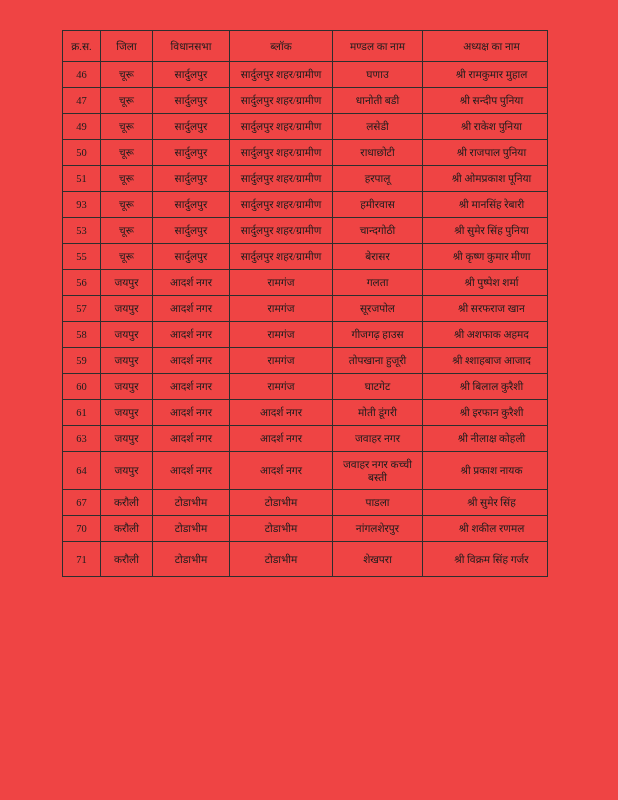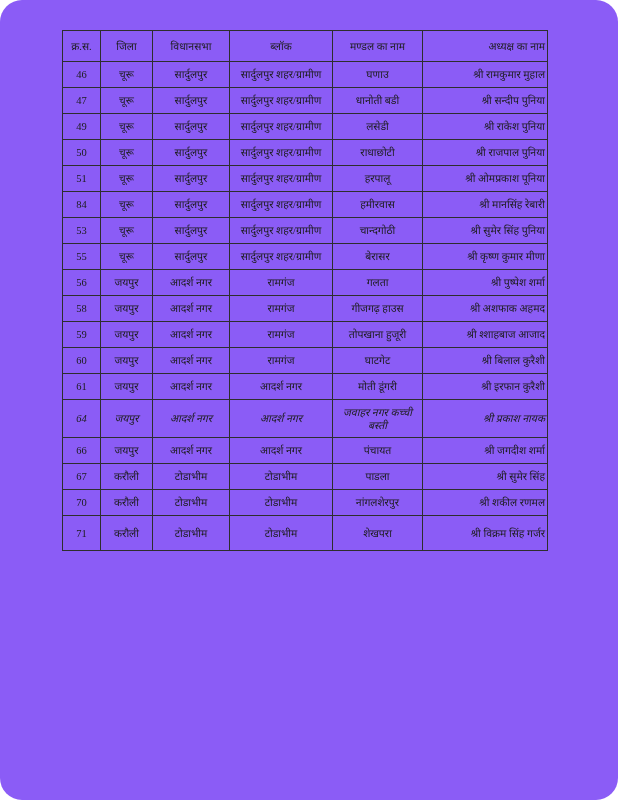"क्र.स." .page { background: #8b5cf6 -> #ef4444; border-radius: 22px -> none }
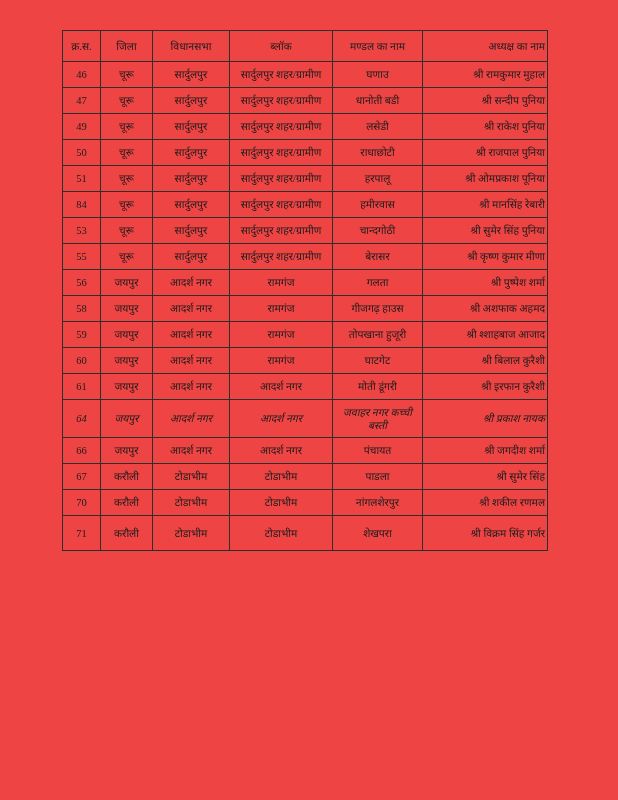"अध्यक्ष का नाम" th:last-child, td:last-child { text-align: right -> center }
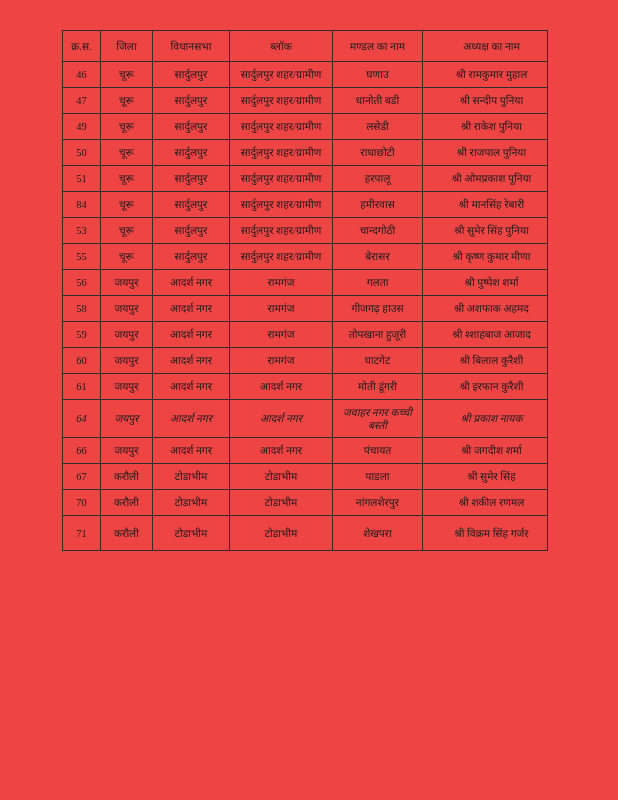"84" td { text: 84 -> 93 }
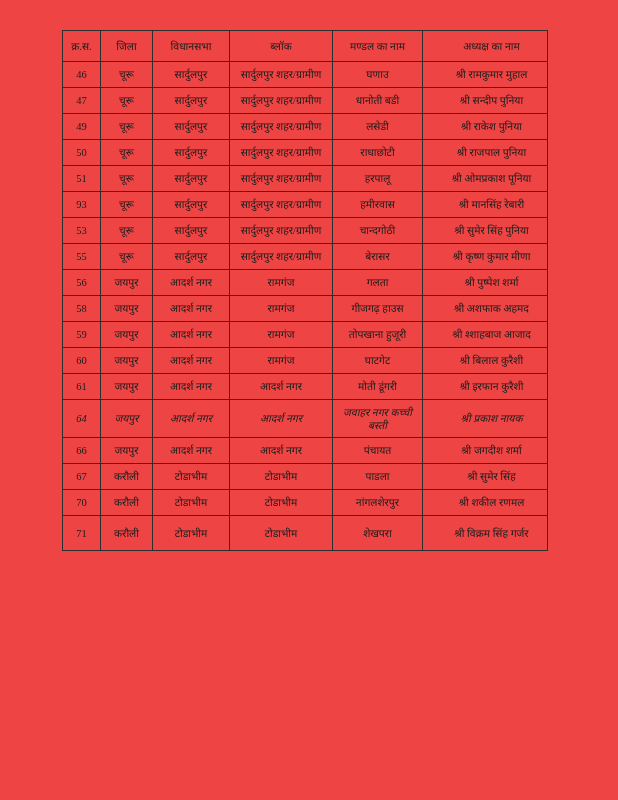"57" tr { html: none -> <tr> <td>57</td> <td>जयपुर</td> <td>आदर्श नगर</td> <td>रामगंज</td> <td>सूरजपोल</td> <td>श्री सरफराज खान</td> </tr> }
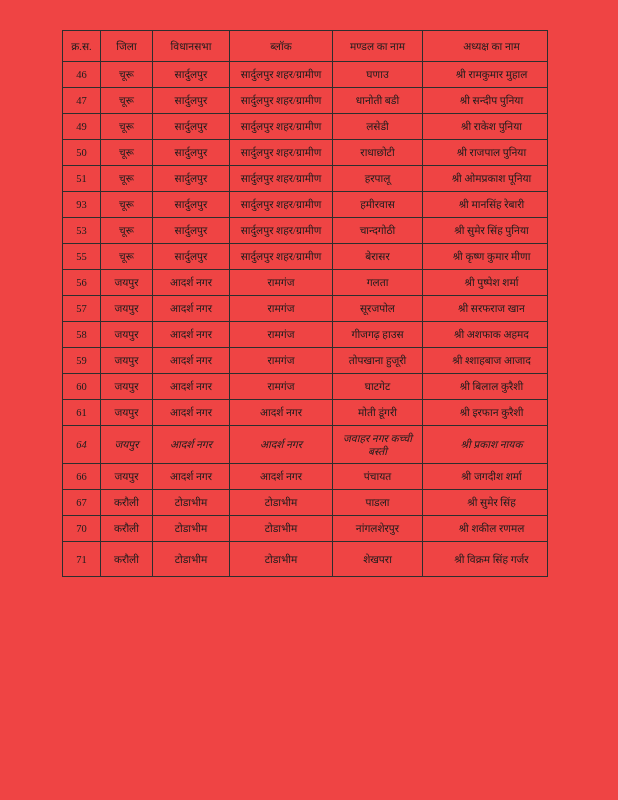"63" tr { html: none -> <tr> <td>63</td> <td>जयपुर</td> <td>आदर्श नगर</td> <td>आदर्श नगर</td> <td>जवाहर नगर</td> <td>श्री नीलाक्ष कोहली</td> </tr> }
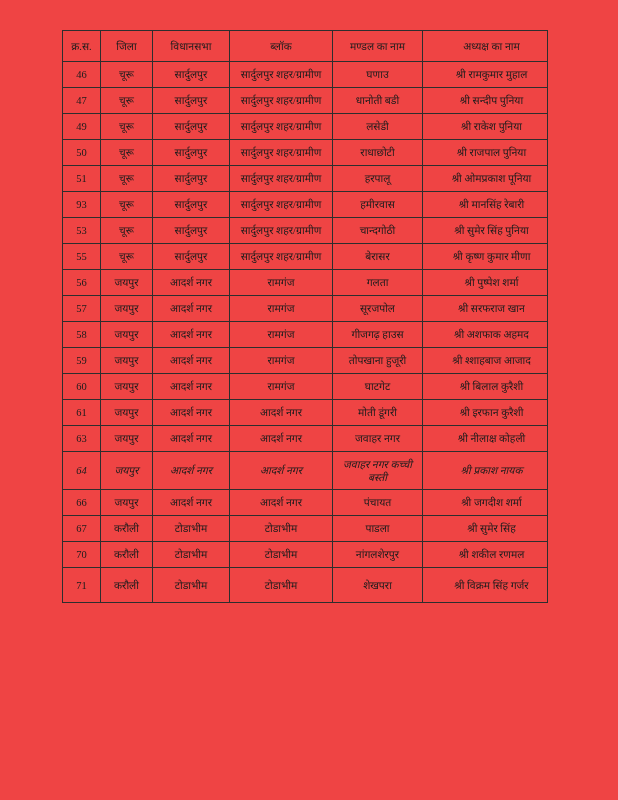"64" tbody tr.tall { font-style: italic -> none }
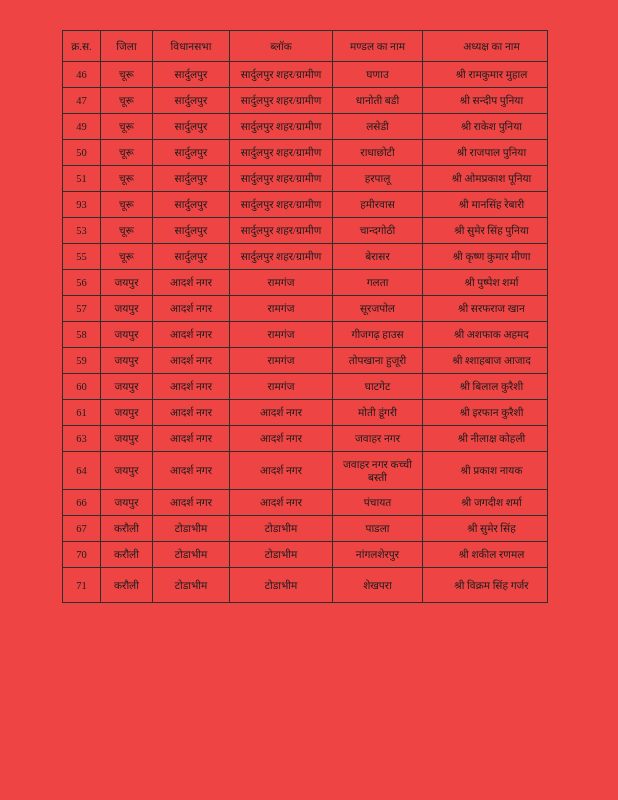"66" tr { html: <tr> <td>66</td> <td>जयपुर</td> <td>आदर्श नगर</td> <td>आदर्श नगर</td> <td>पंचायत</td> <td>श्री जगदीश शर्मा</td> </tr> -> none }
